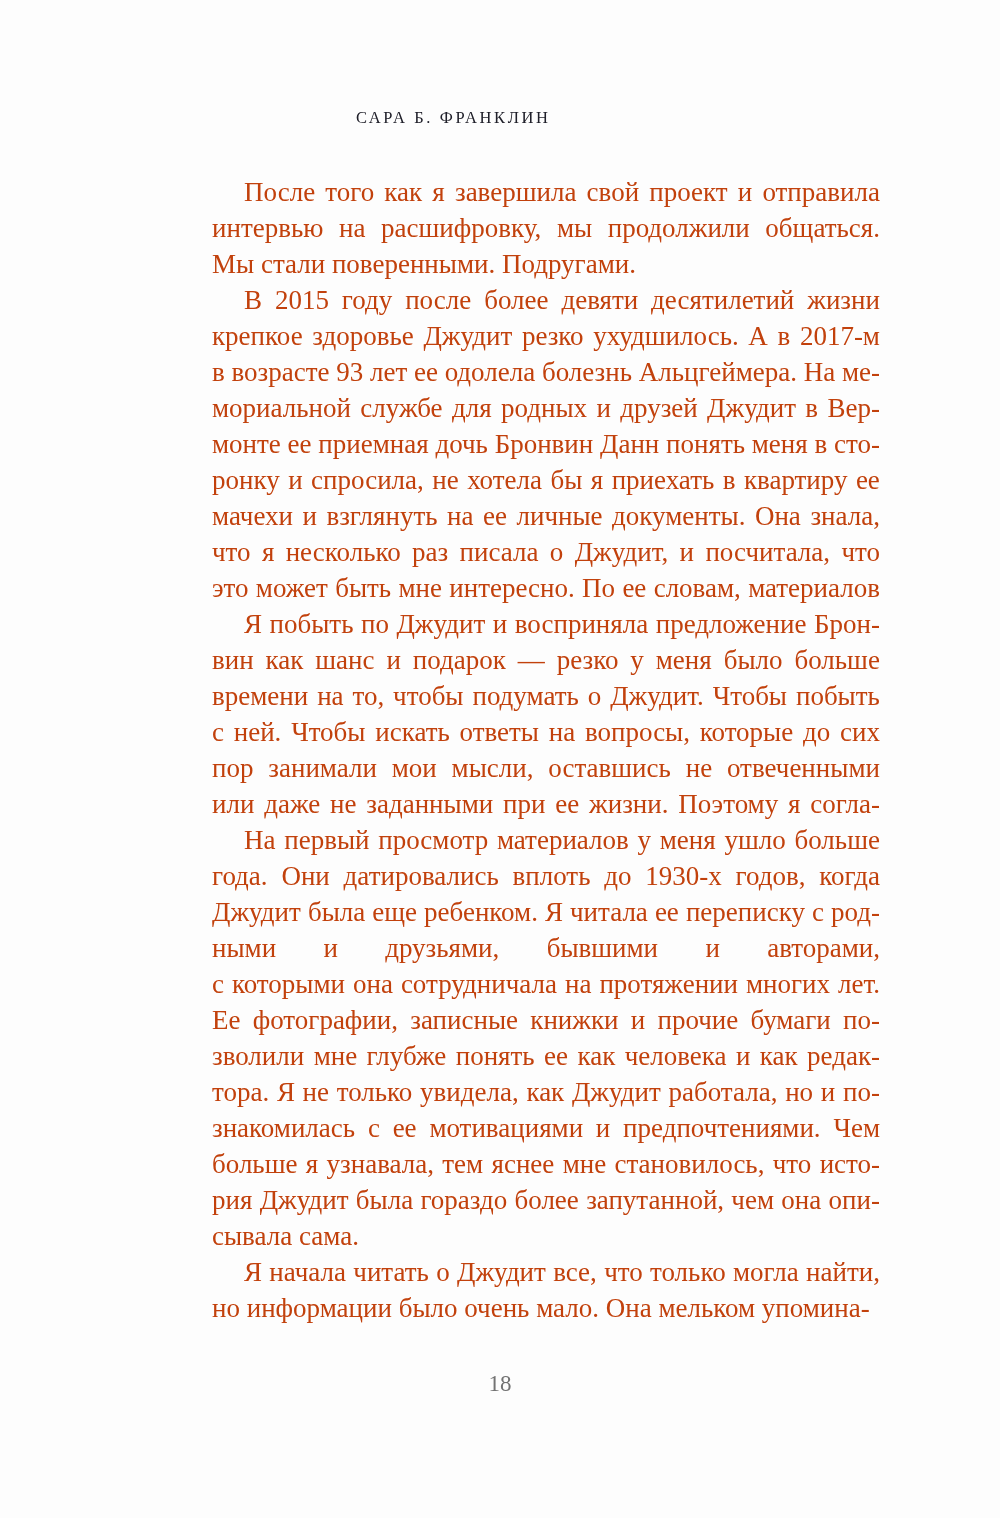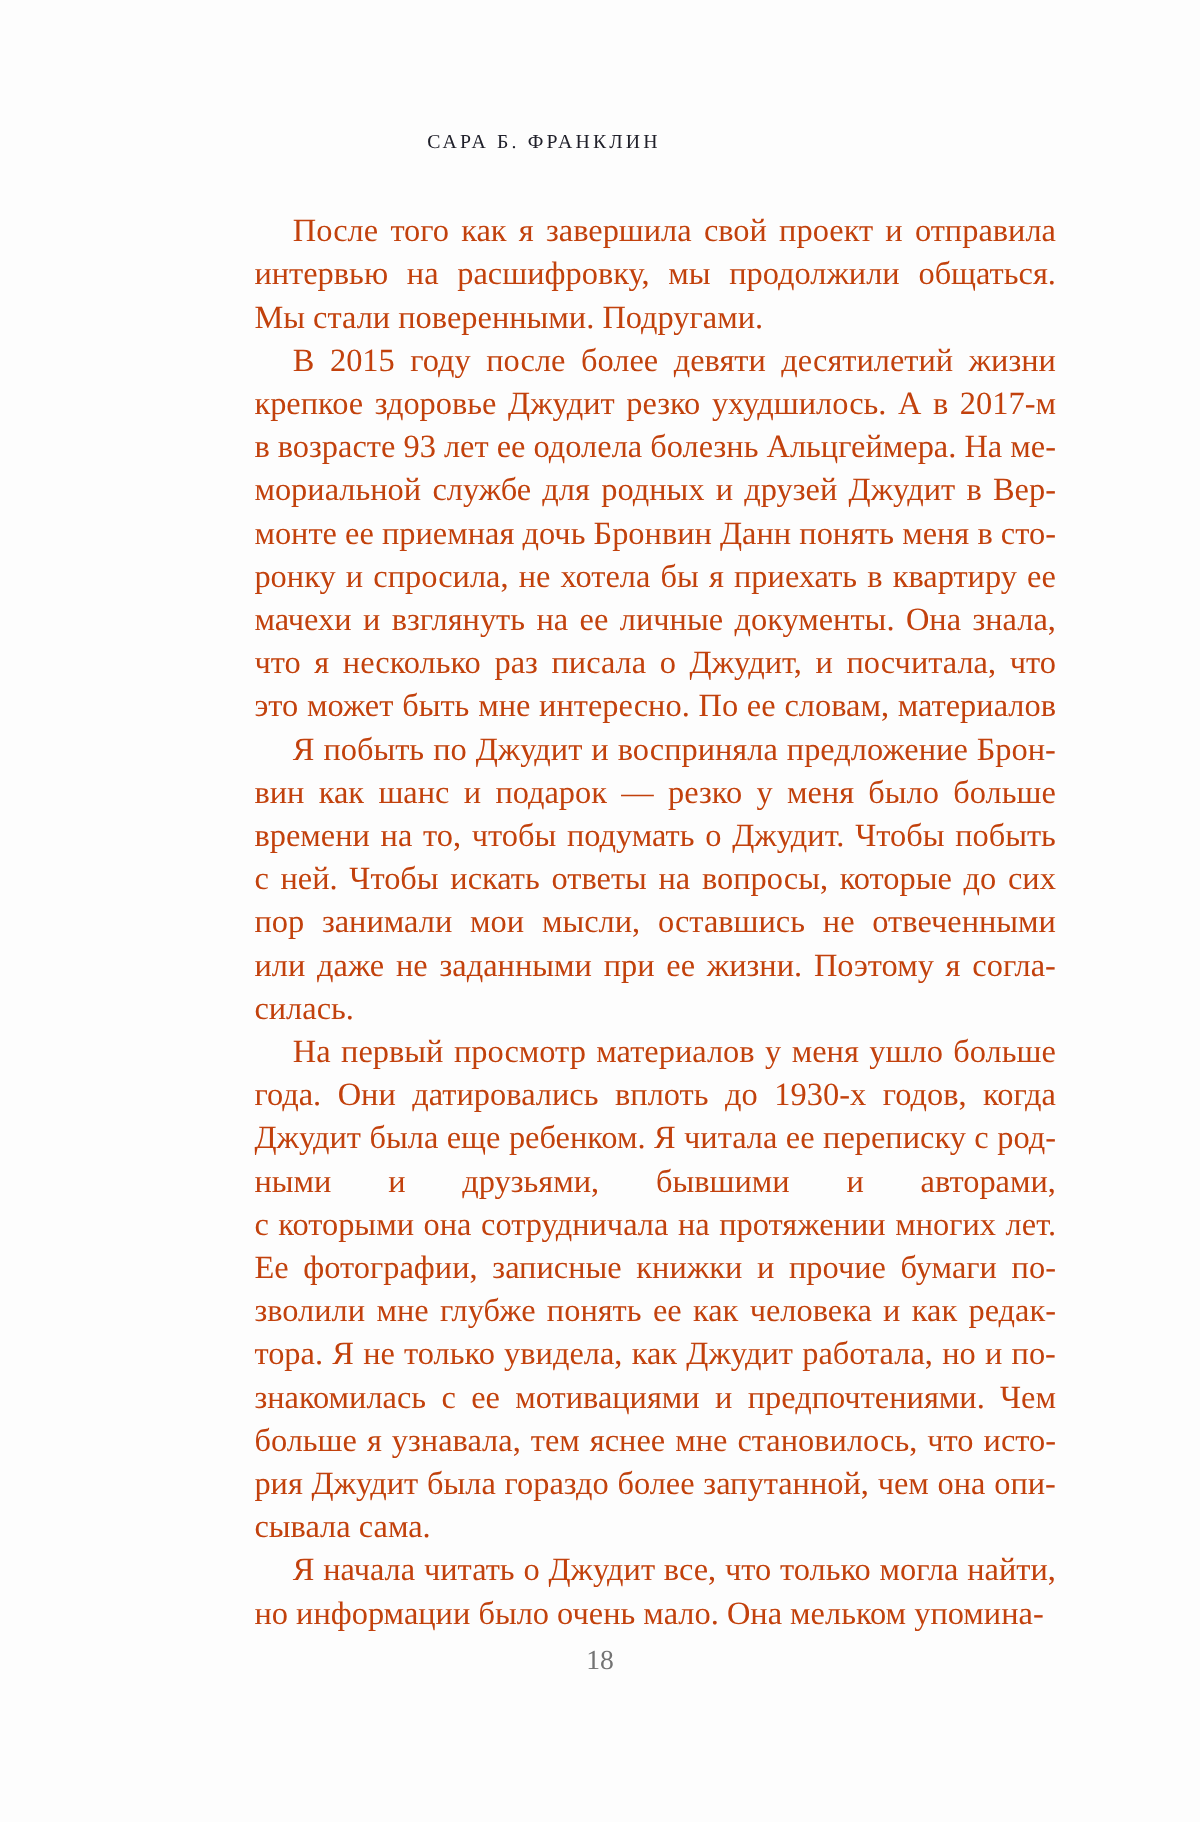"силась." span.line { html: <span>силась.</span> -> none }
